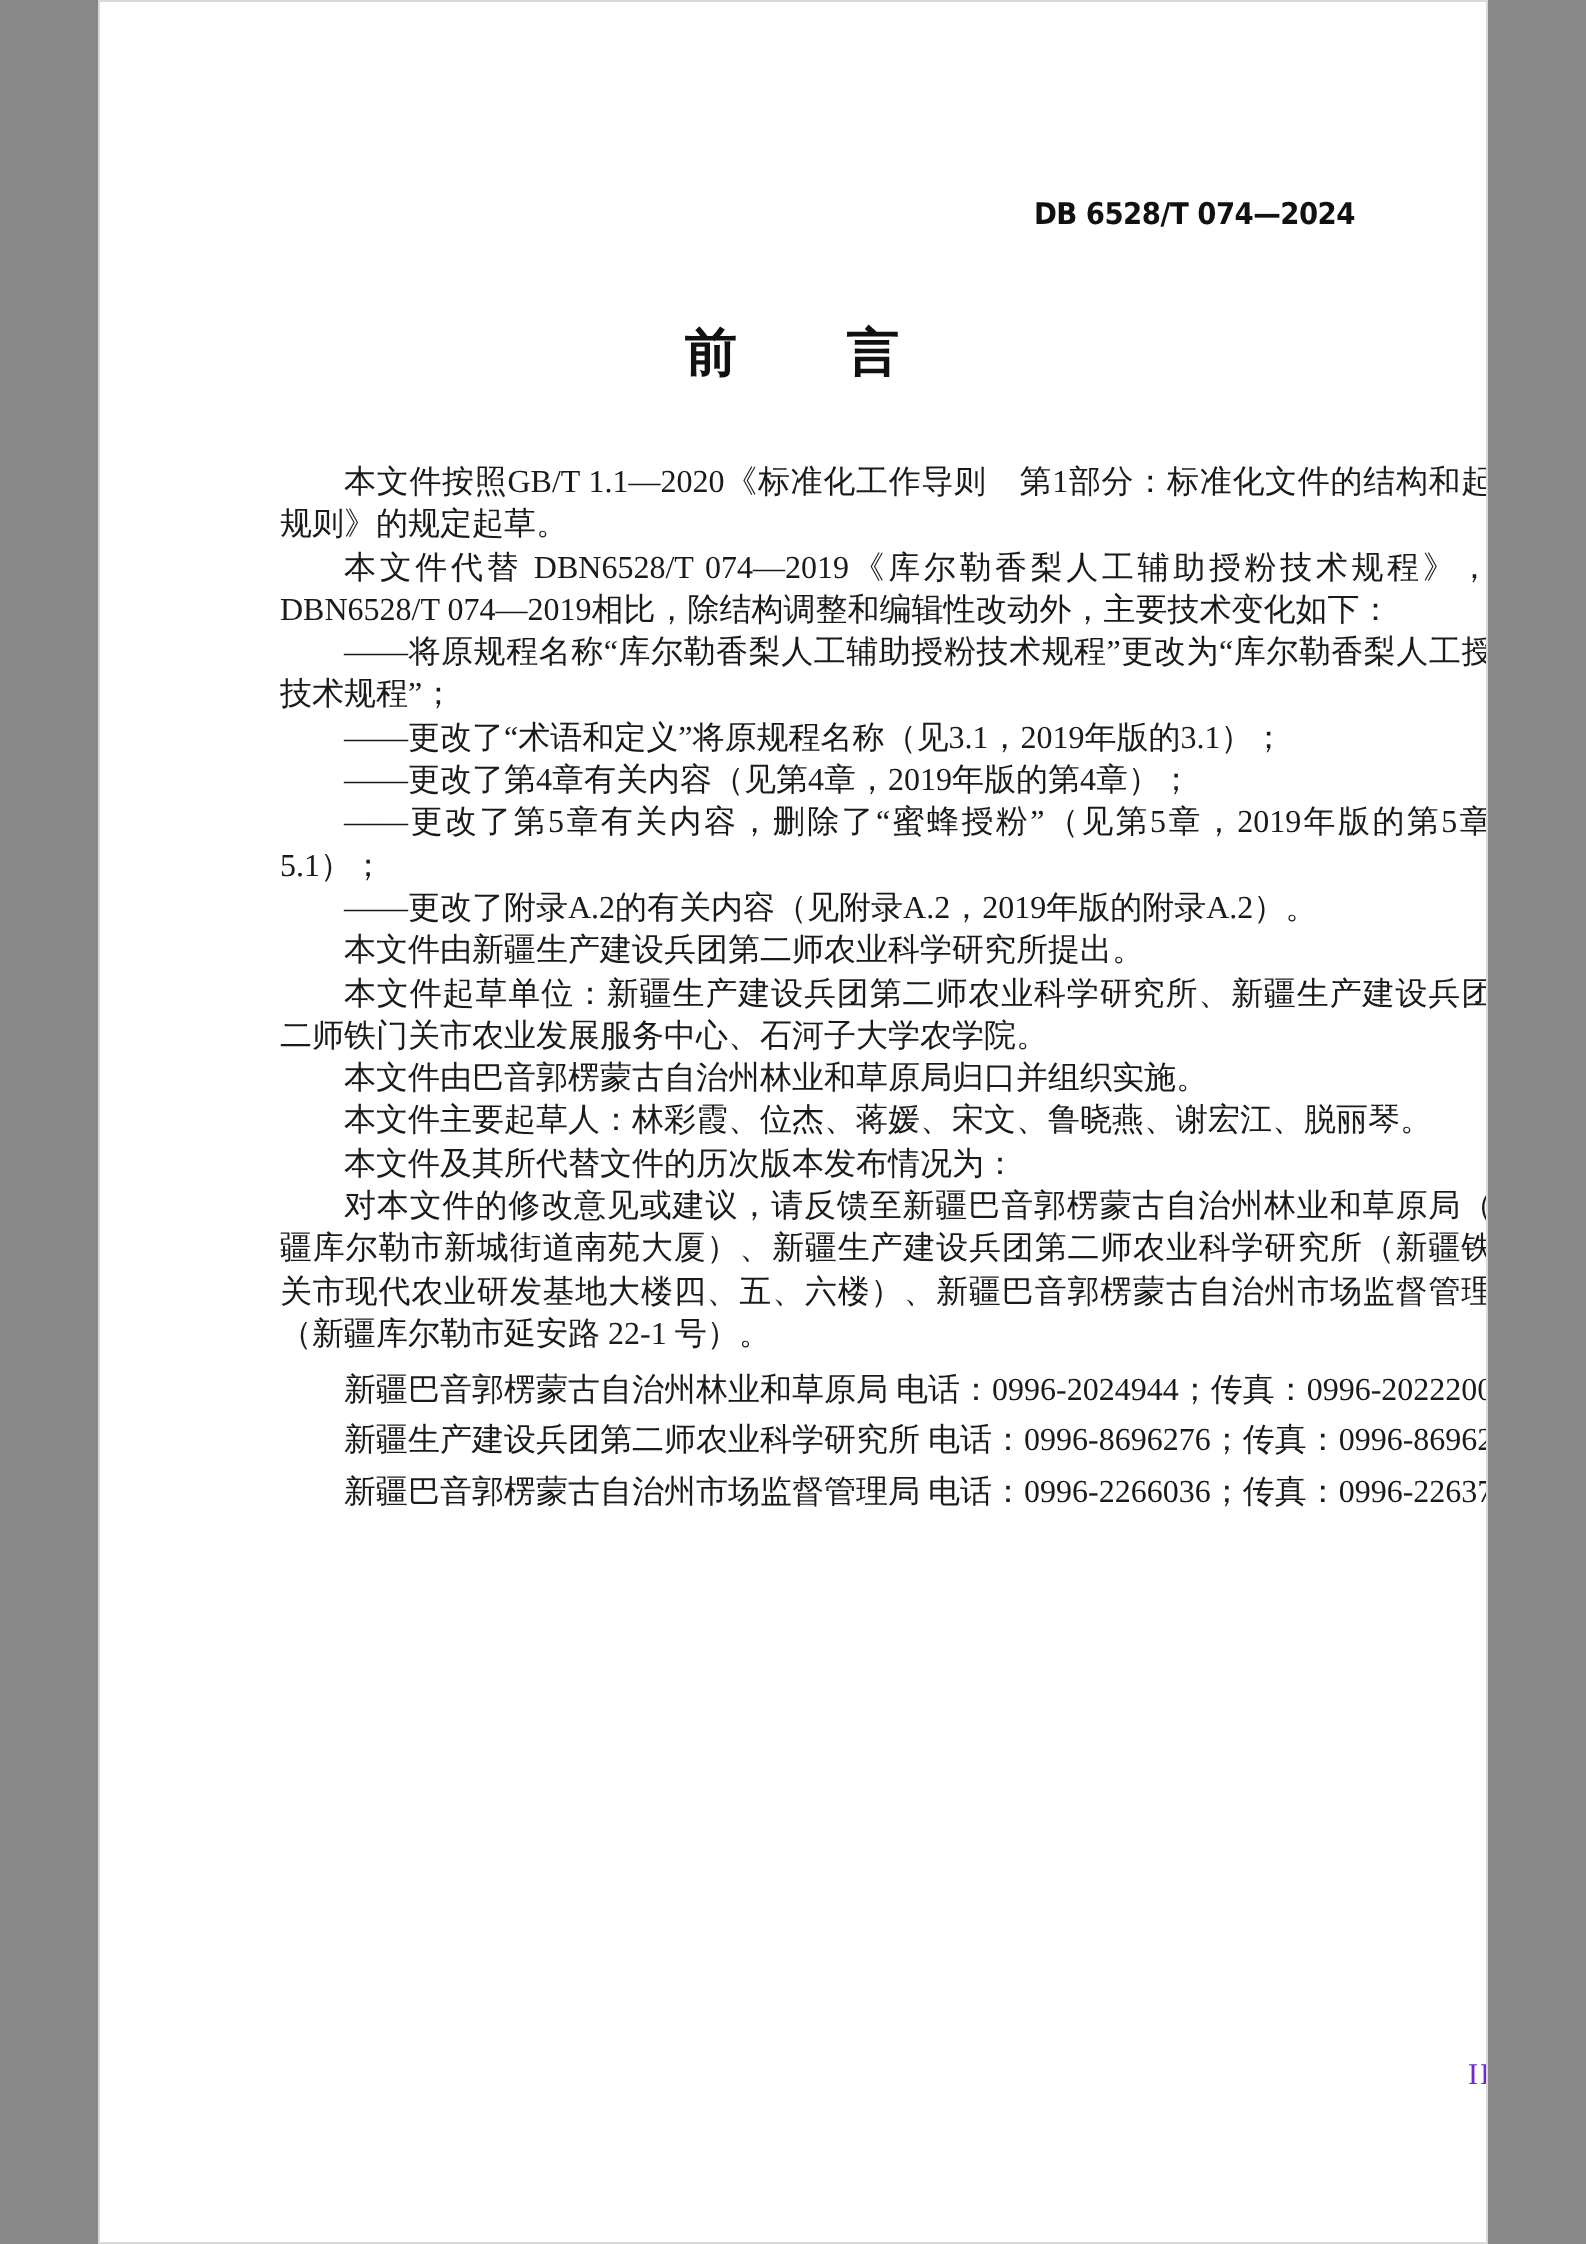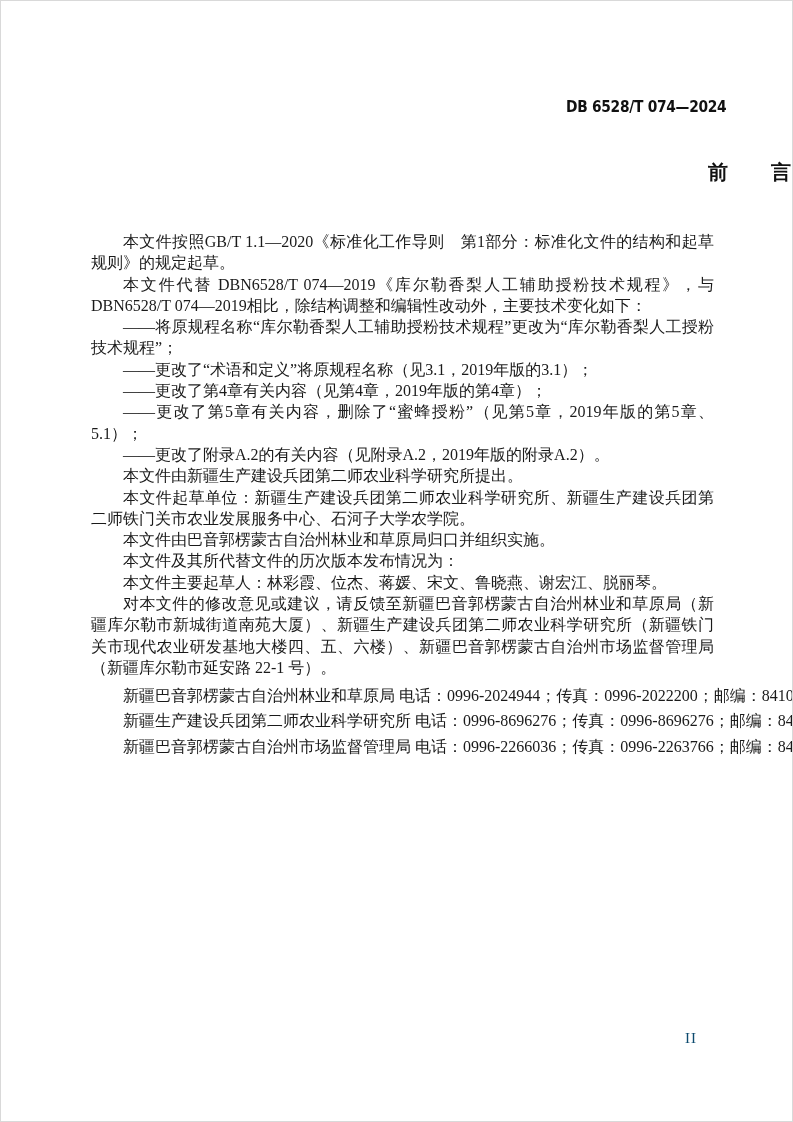"DB 6528/T 074—2024" .page { width: 793px -> 695px }
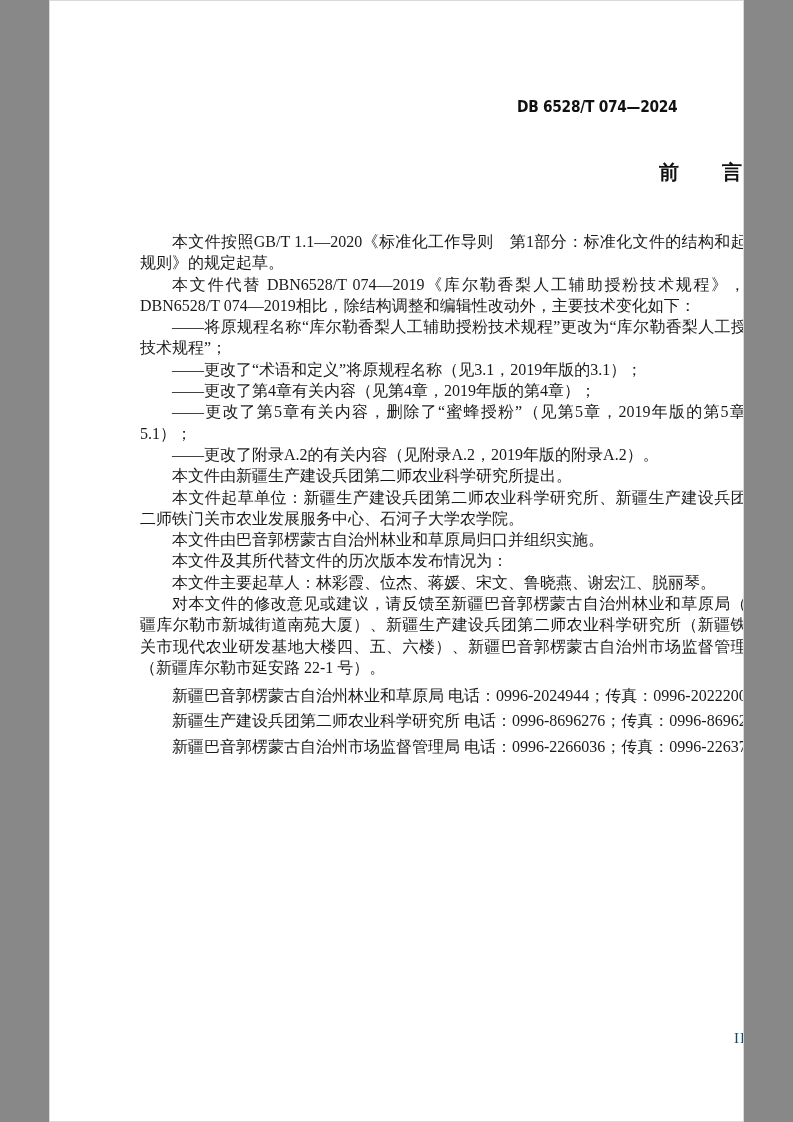"前 言" .doc-title { font-size: 20px -> 26px; text-align: right -> center }
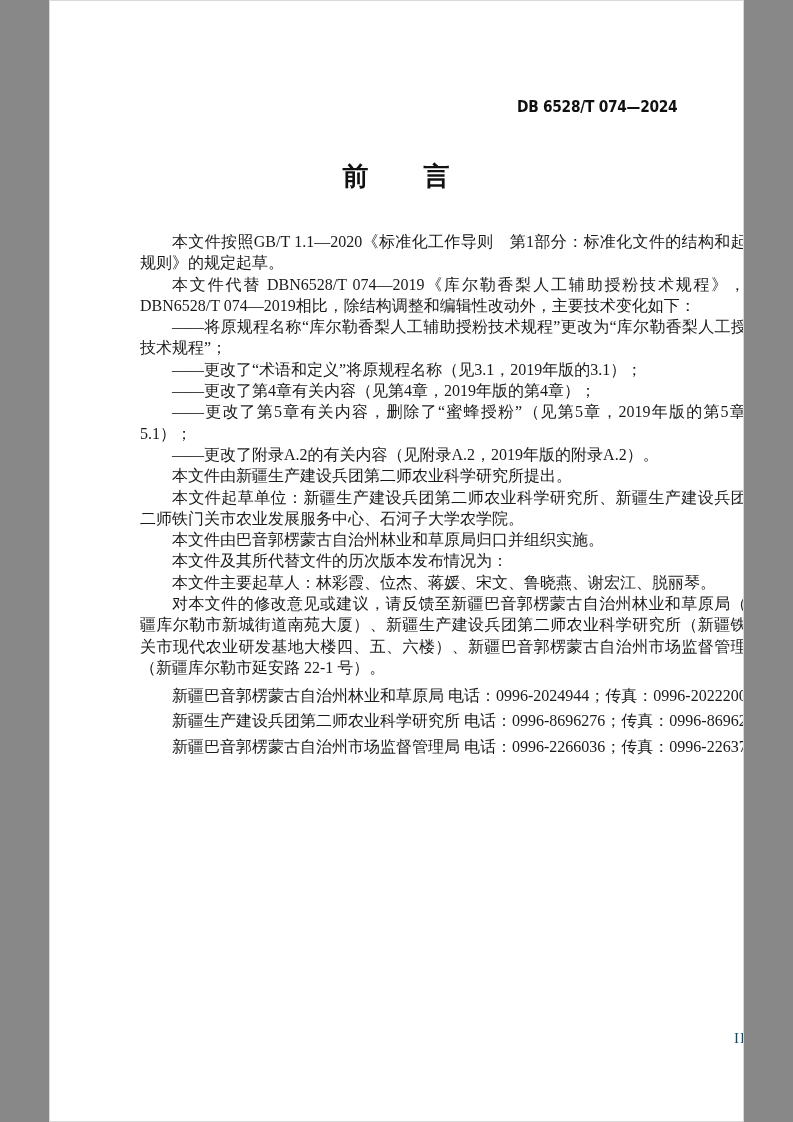"本文件及其所代替文件的历次版本发布情况为：" p { order: before "本文件主要起草人：林彩霞、位杰、蒋媛、宋文、鲁晓燕、谢宏江、脱丽琴。" -> after "本文件主要起草人：林彩霞、位杰、蒋媛、宋文、鲁晓燕、谢宏江、脱丽琴。" }
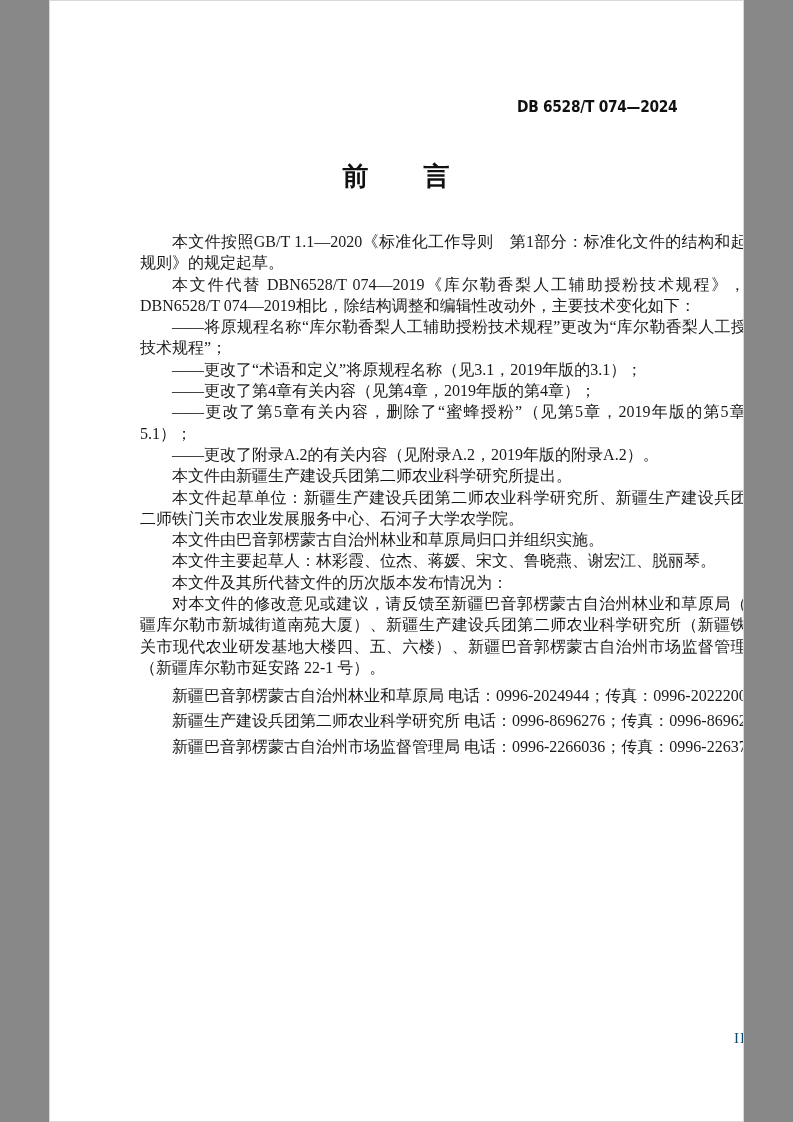"II" .page-number { color: #0c4a6e -> #6d28d9 }
